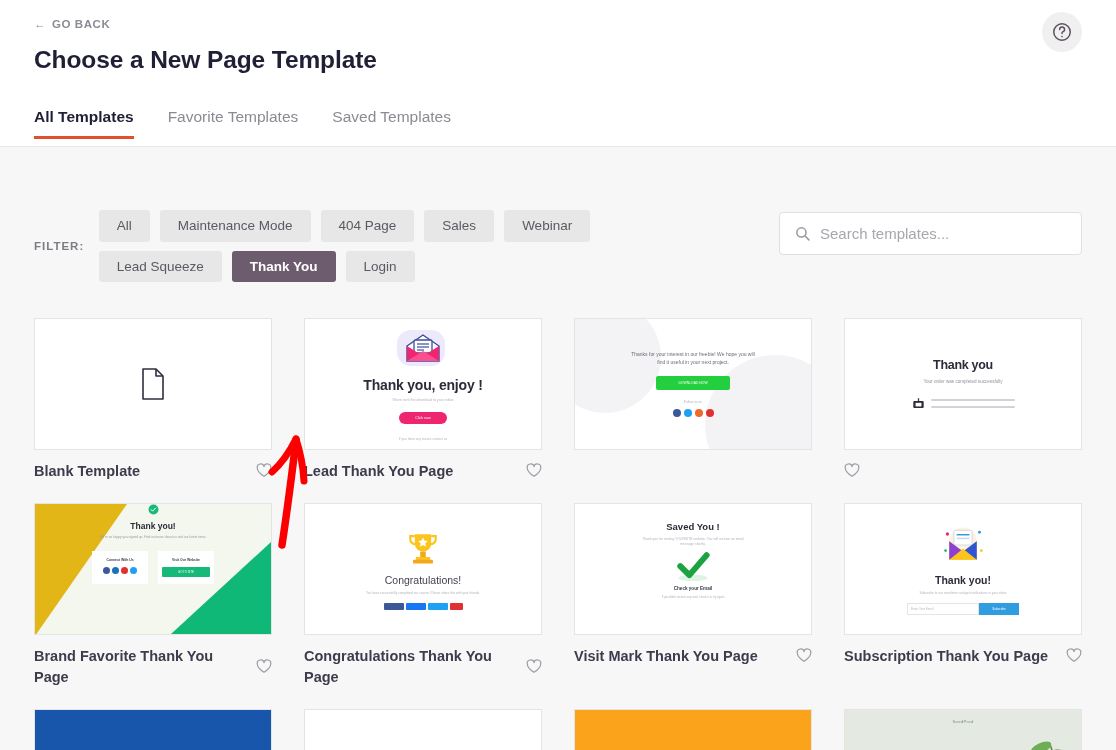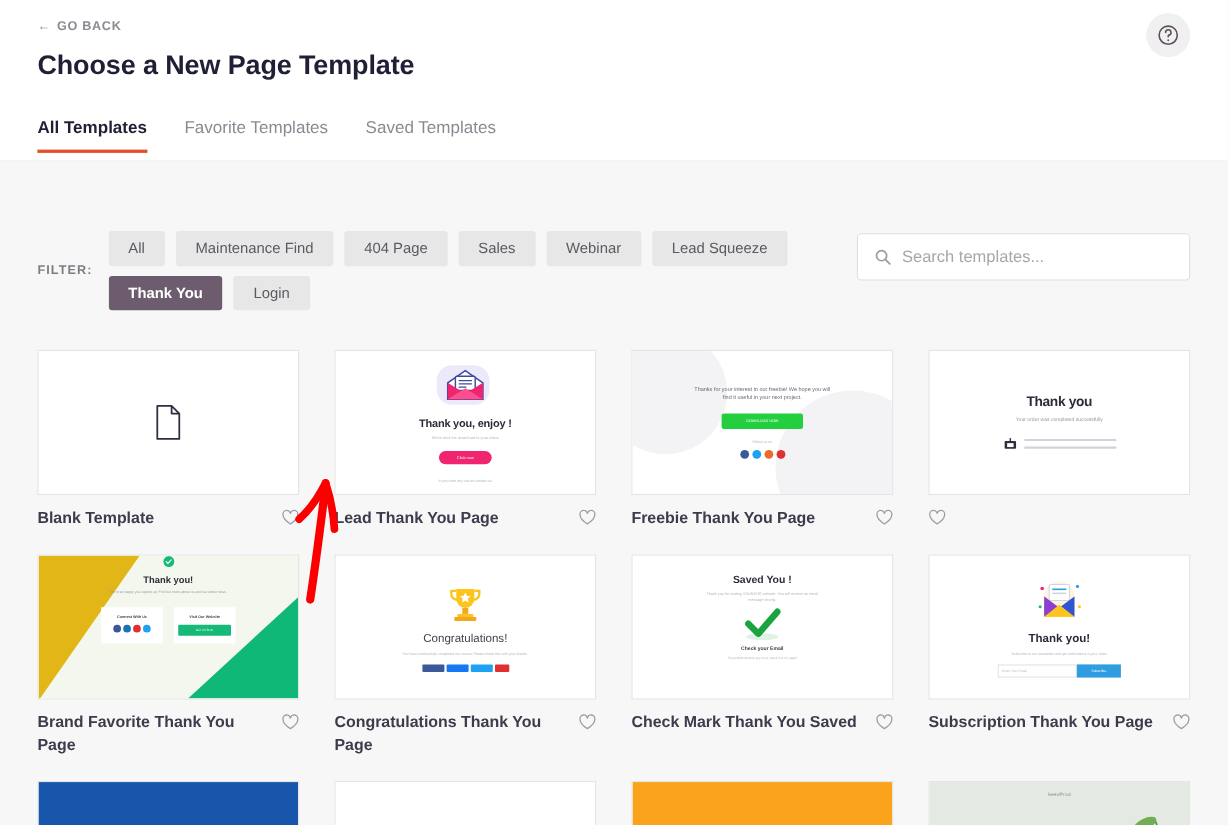"Maintenance Find" span.chip { text: Find -> Mode }
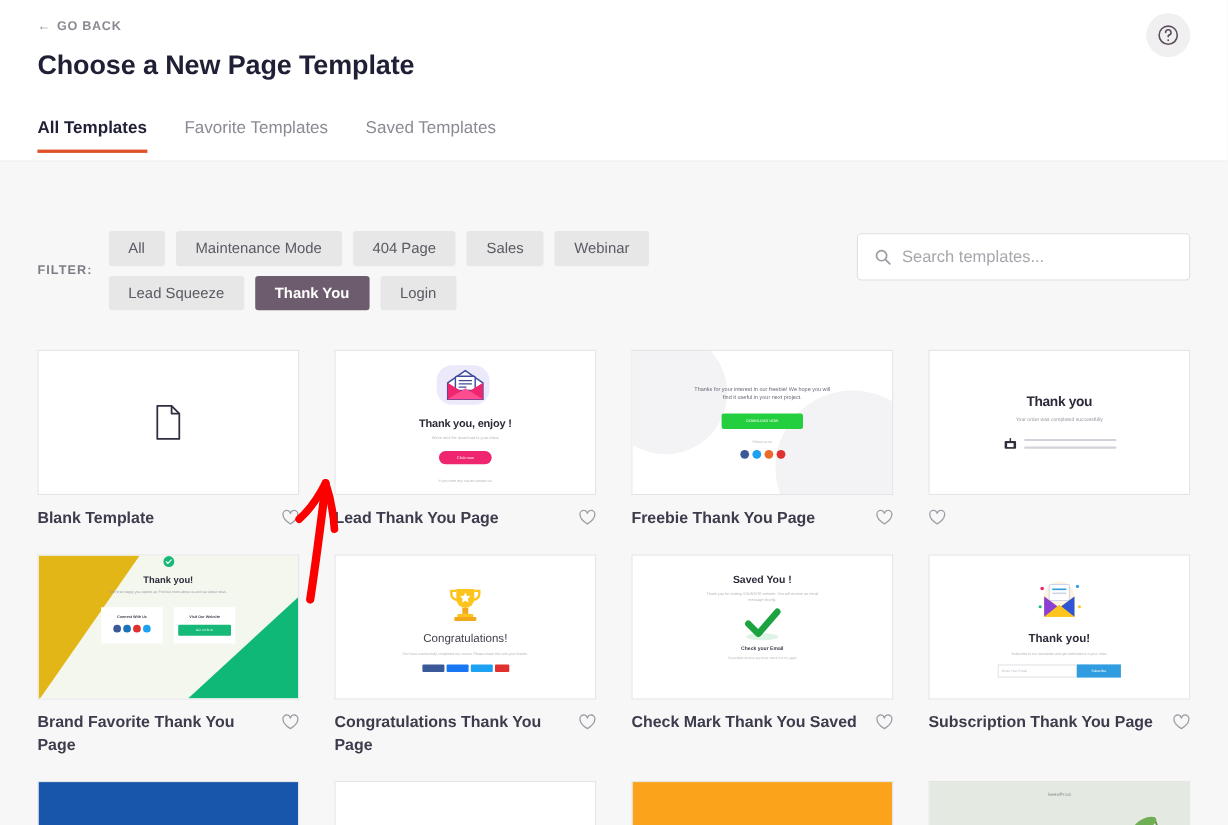"Thank you, enjoy !" div.tn-h { font-size: 10px -> 14px }
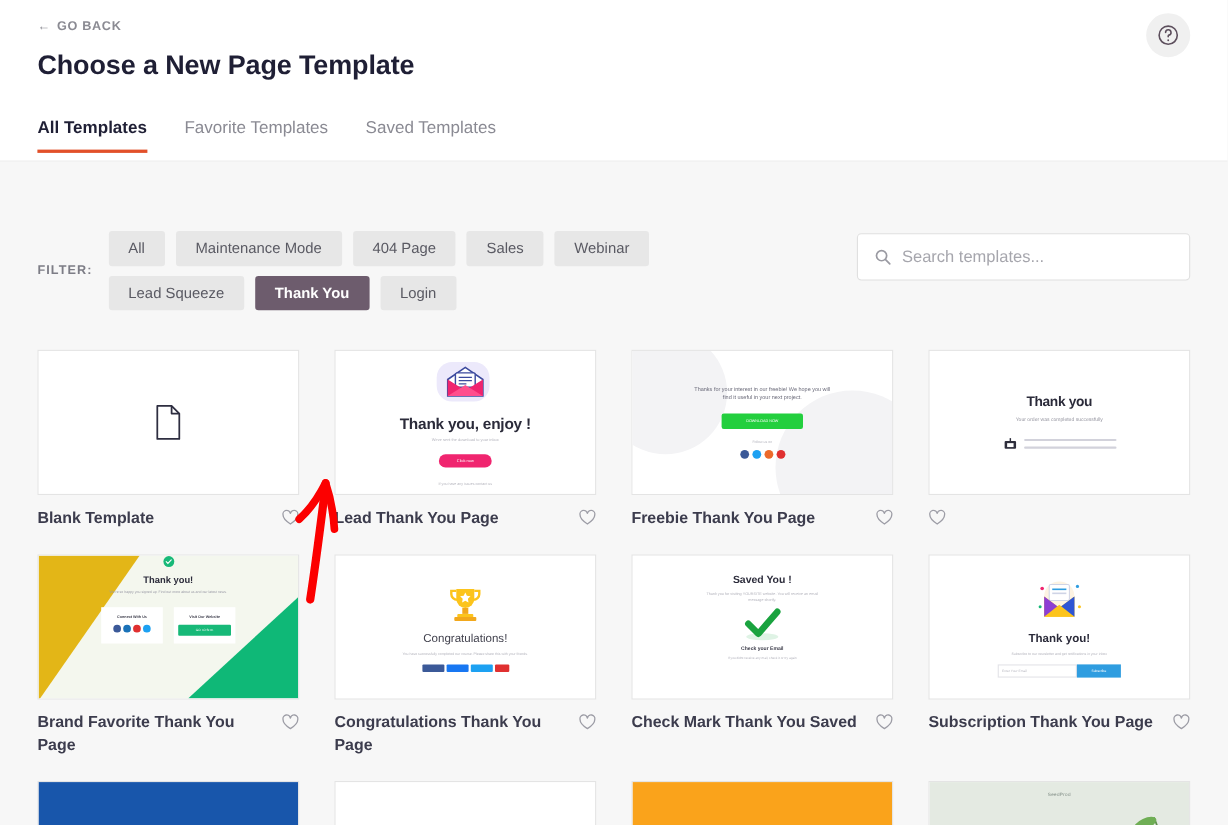"Blank Template" .card-foot { align-items: flex-start -> center }
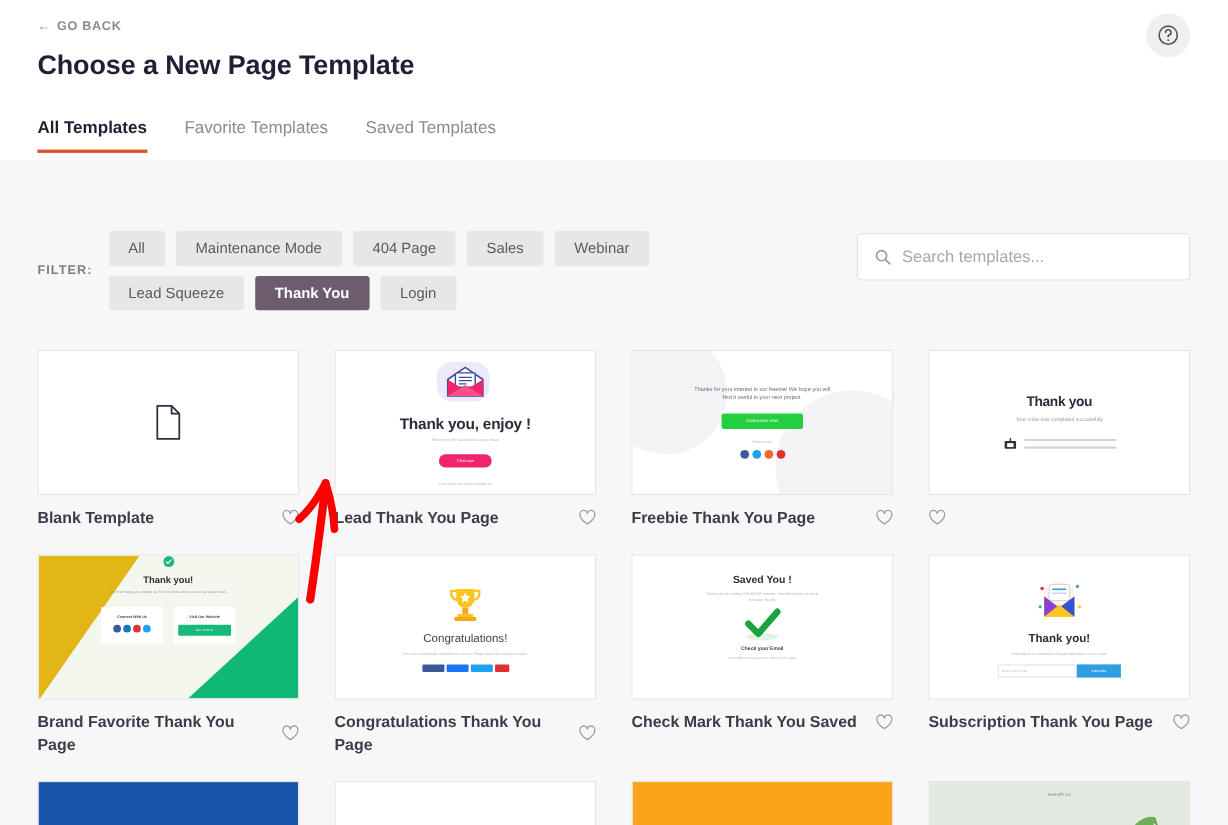"Freebie Thank You Page" div.card-foot { html: <div> <span>Freebie Thank You Page</span> <span> <svg> <path></path> </svg> </span> </div> -> none }
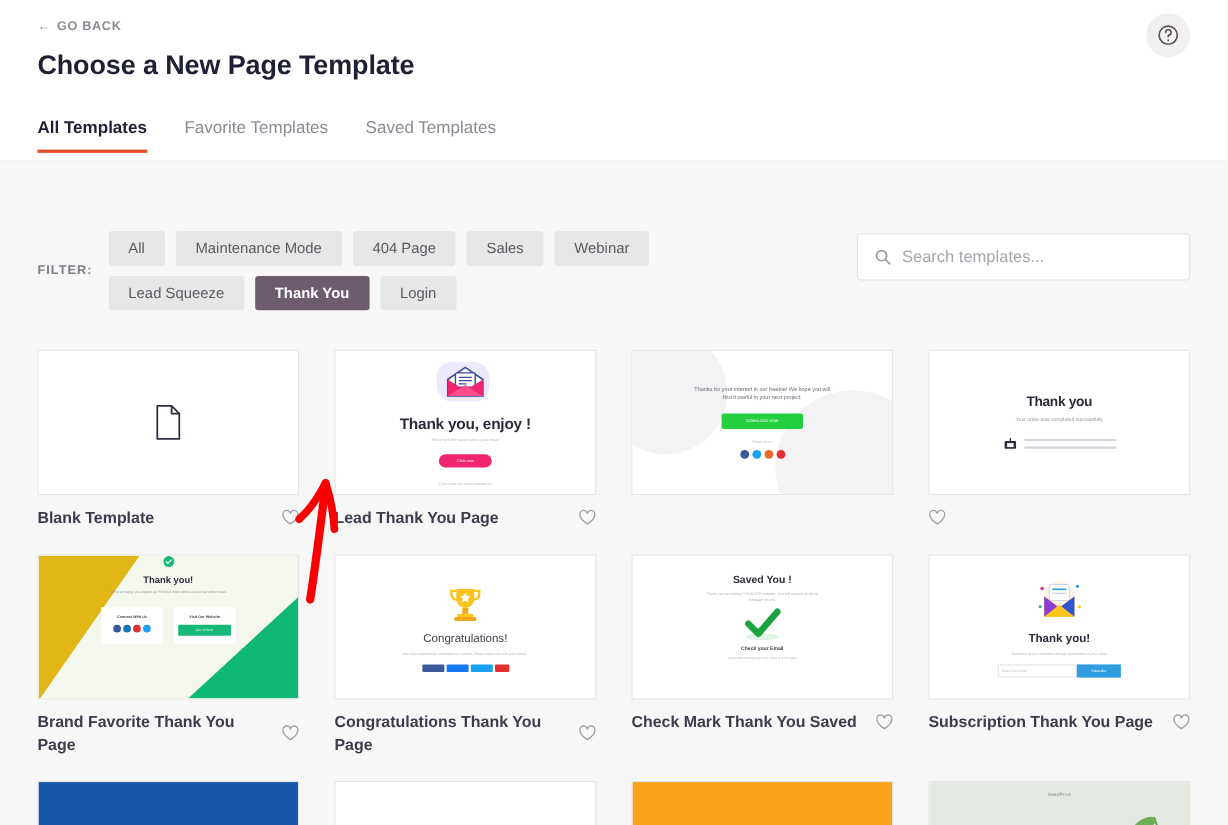"Check Mark Thank You Saved" span.card-title { text: Check Mark Thank You Saved -> Visit Mark Thank You Page }
